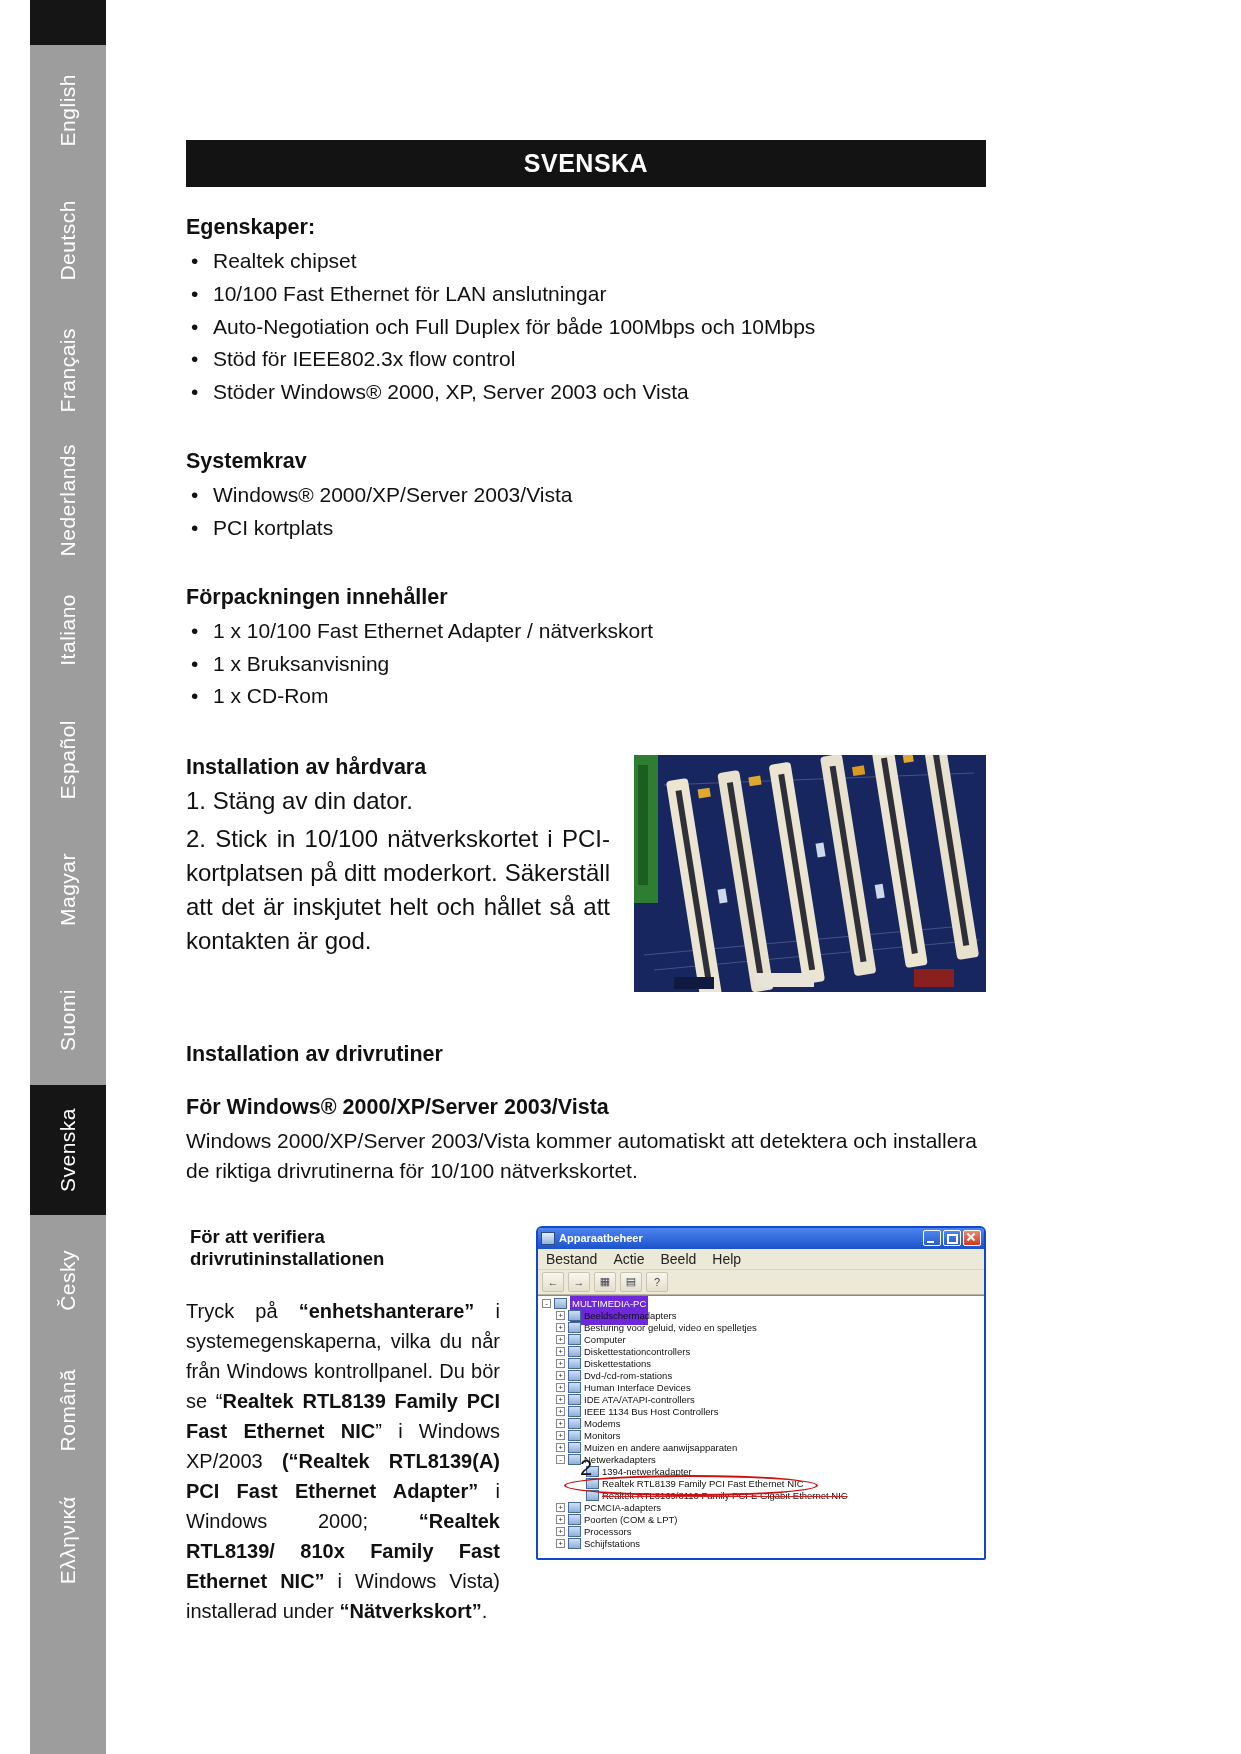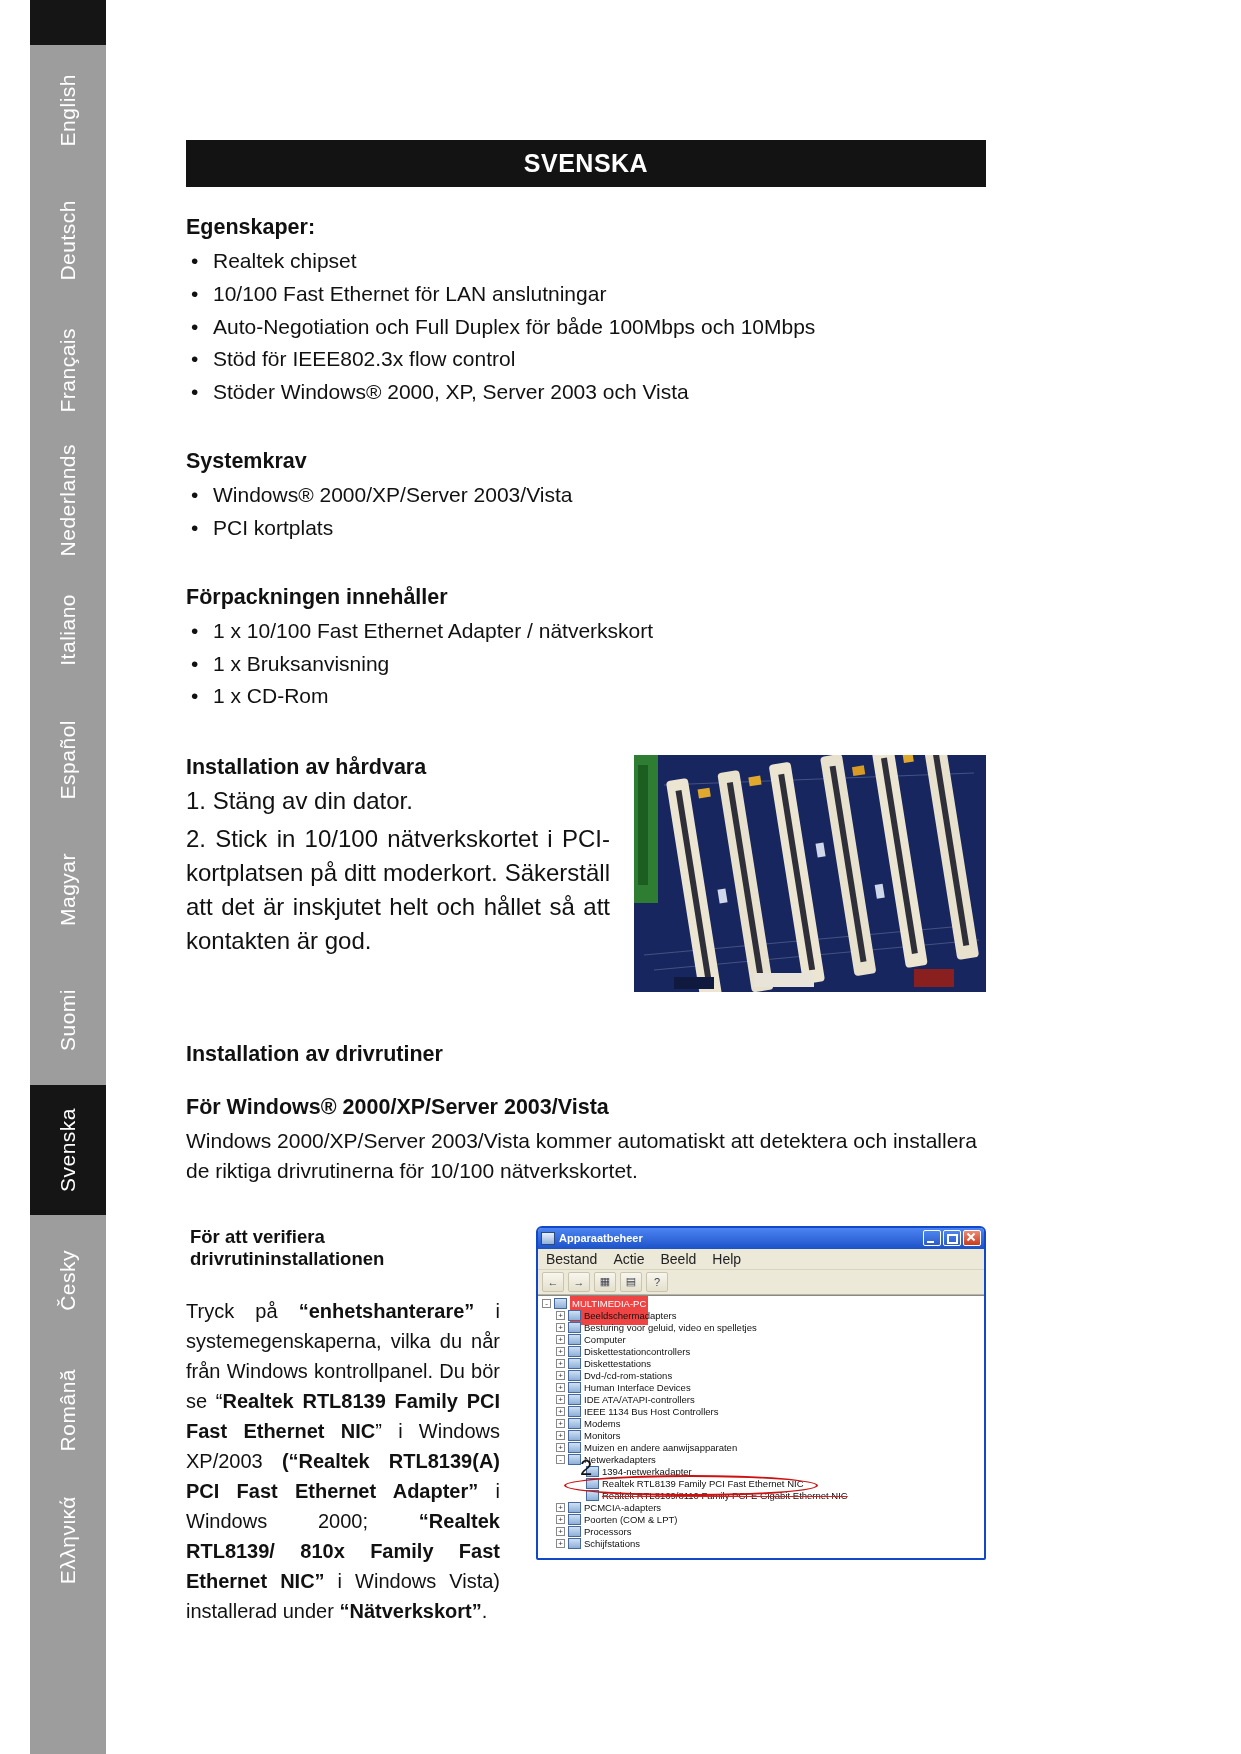"MULTIMEDIA-PC" .sel { background: #ef4444 -> #6d28d9 }
